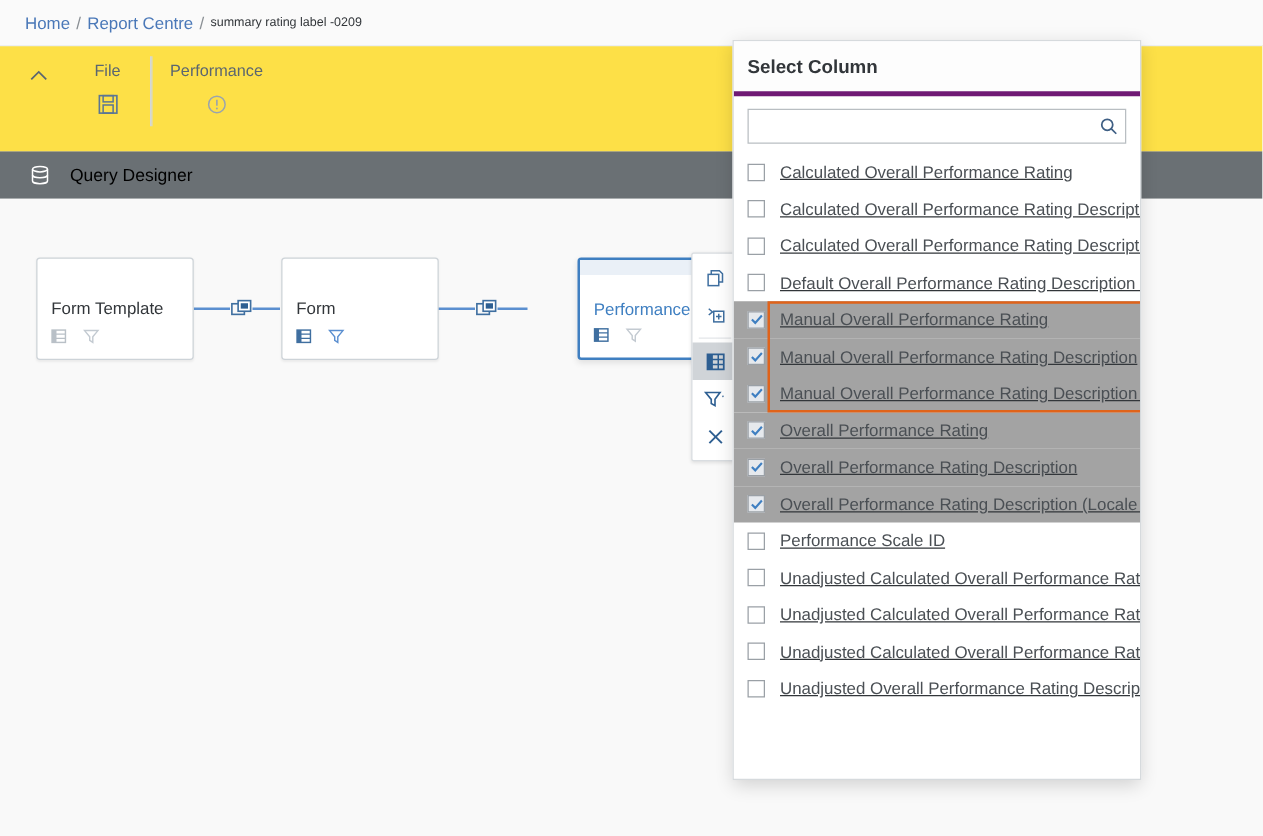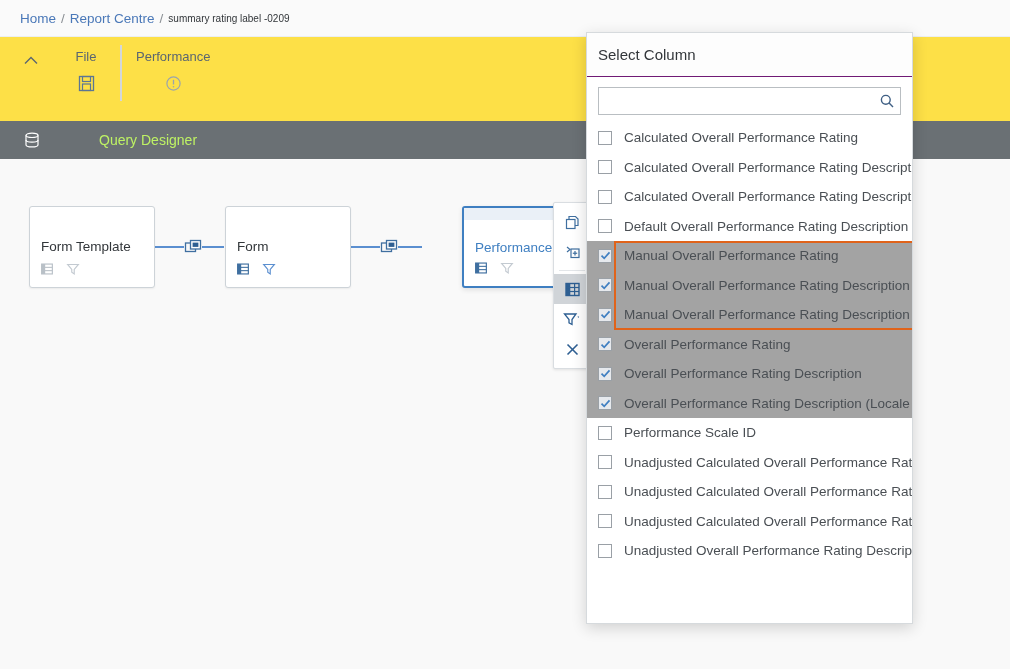"Select Column" .pop-header { border-bottom: 1px solid #701a75 -> 4px solid #701a75; font-weight: normal -> bold }
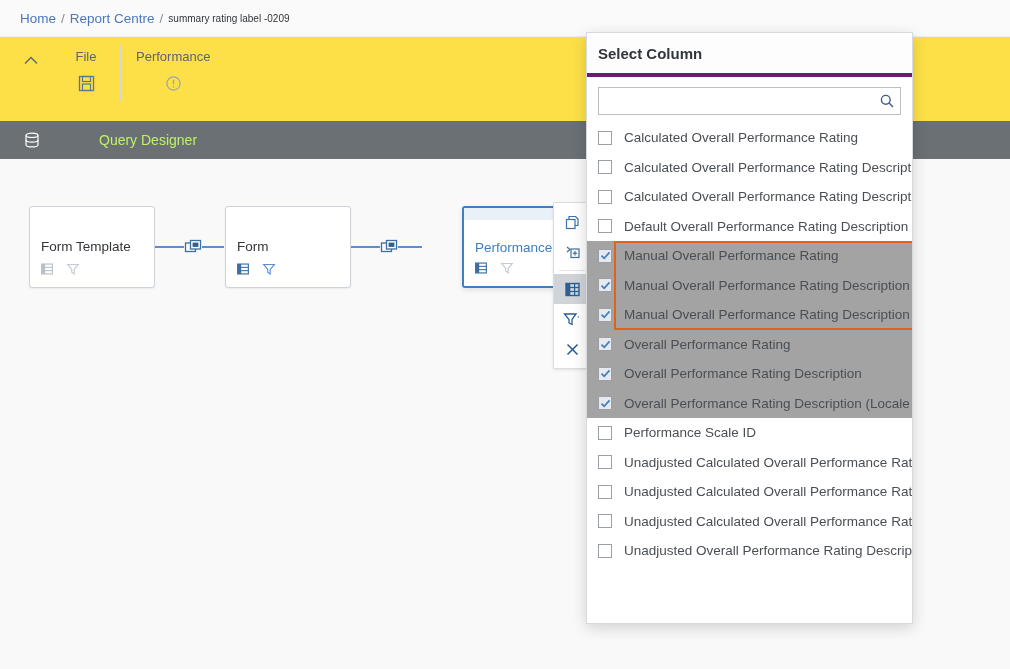"Query Designer" .qd-title { color: #bef264 -> #000000; margin-left: 43px -> none }
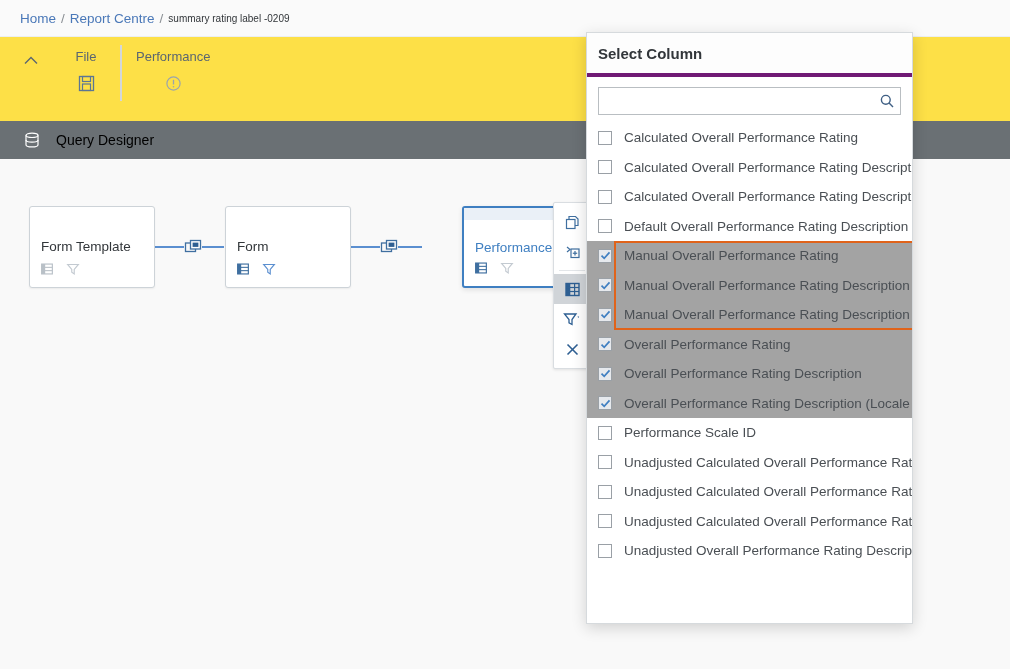"Calculated Overall Performance Rating" .pop-row { text-decoration: none -> underline }
